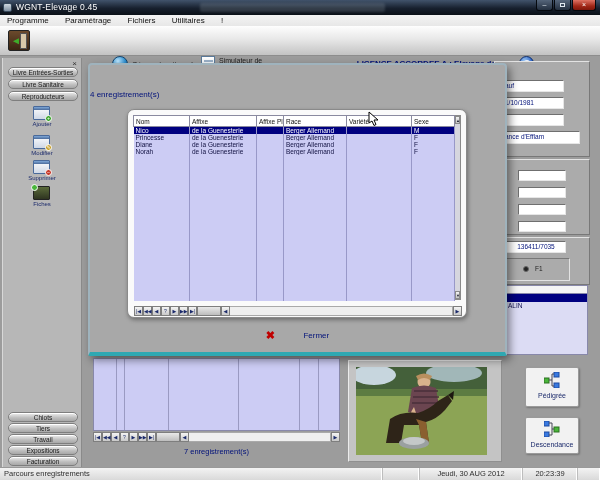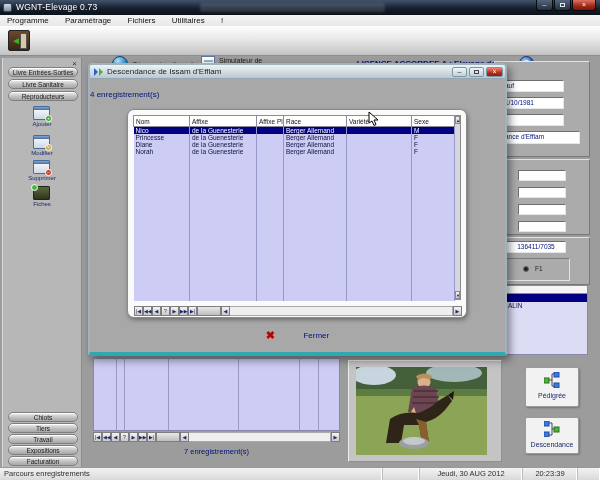"WGNT-Elevage 0.73" span.ttl { text: 0.73 -> 0.45 }
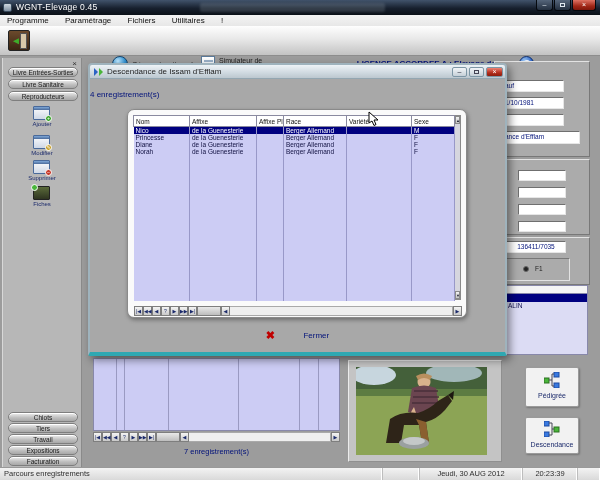"Descendance de Issam d'Efflam" div { html: <div> <svg> <path></path> <path></path> </svg> <span>Descendance de Issam d'Efflam</span> <span>–</span> <span><span></span></span> <span>×</span> </div> -> none }
